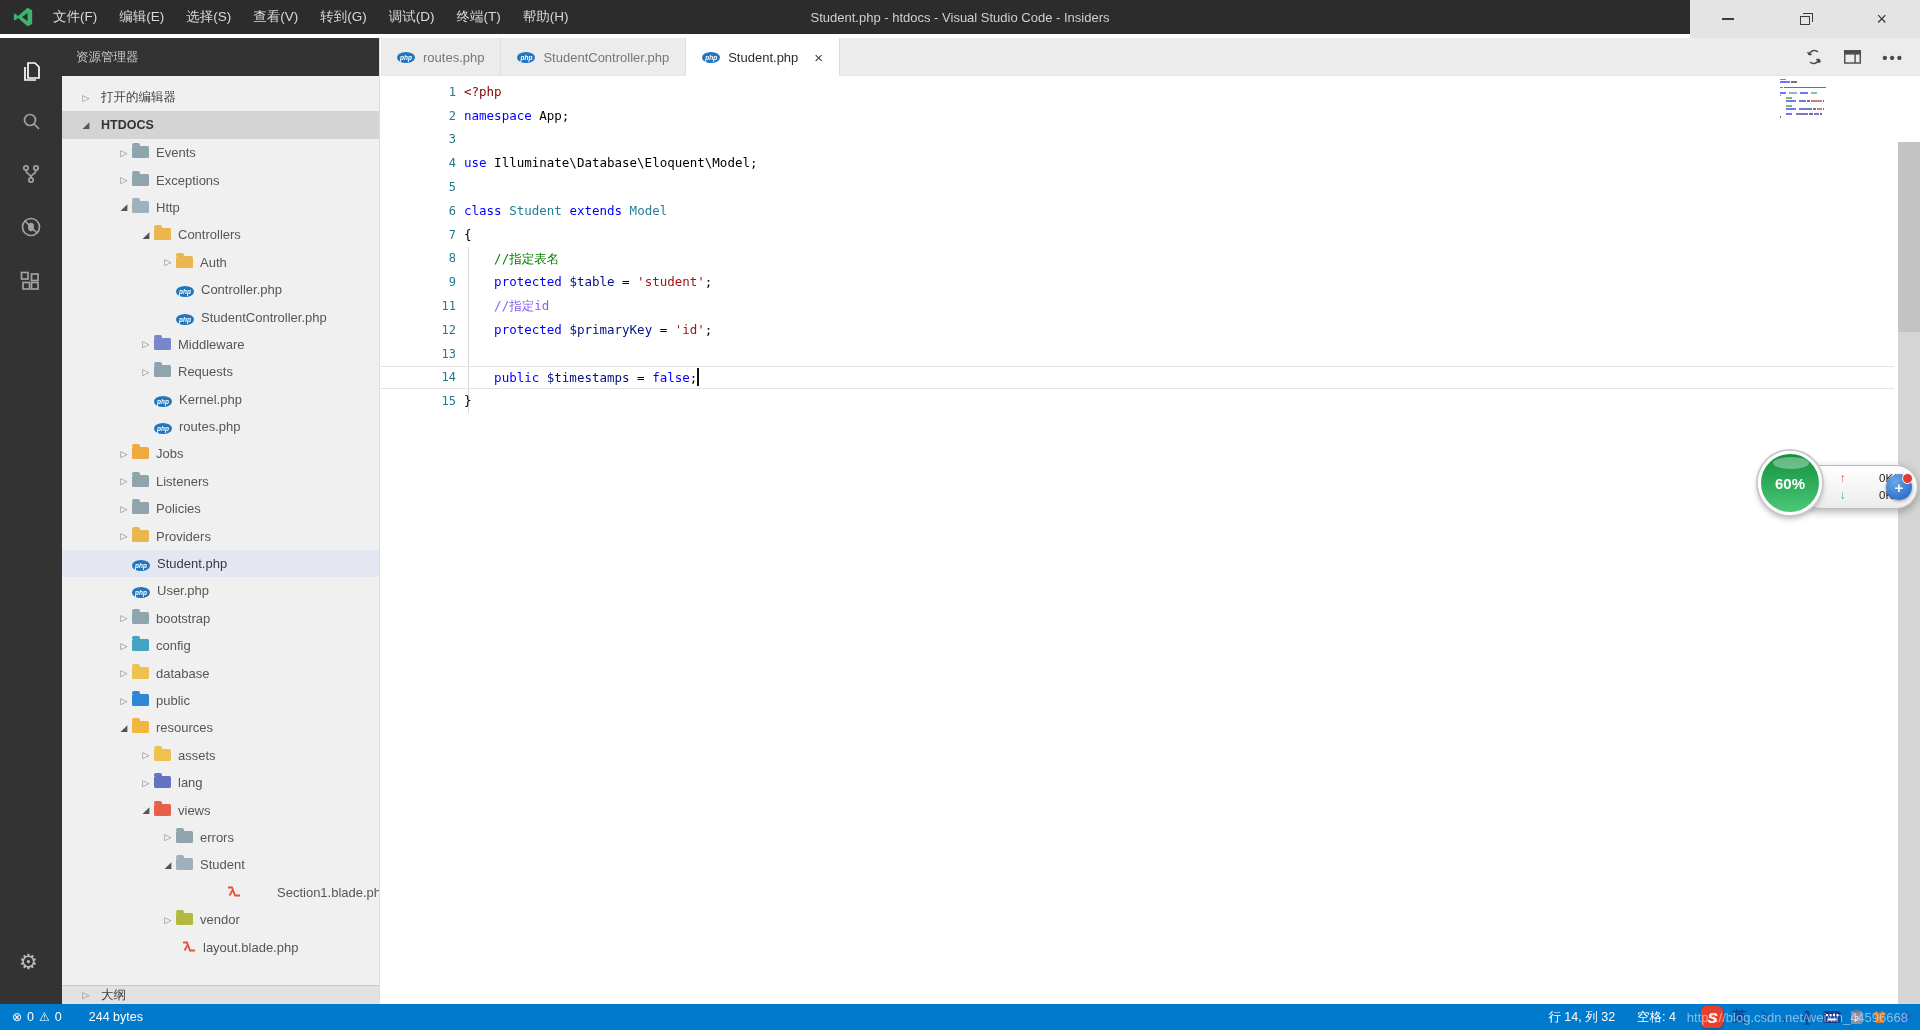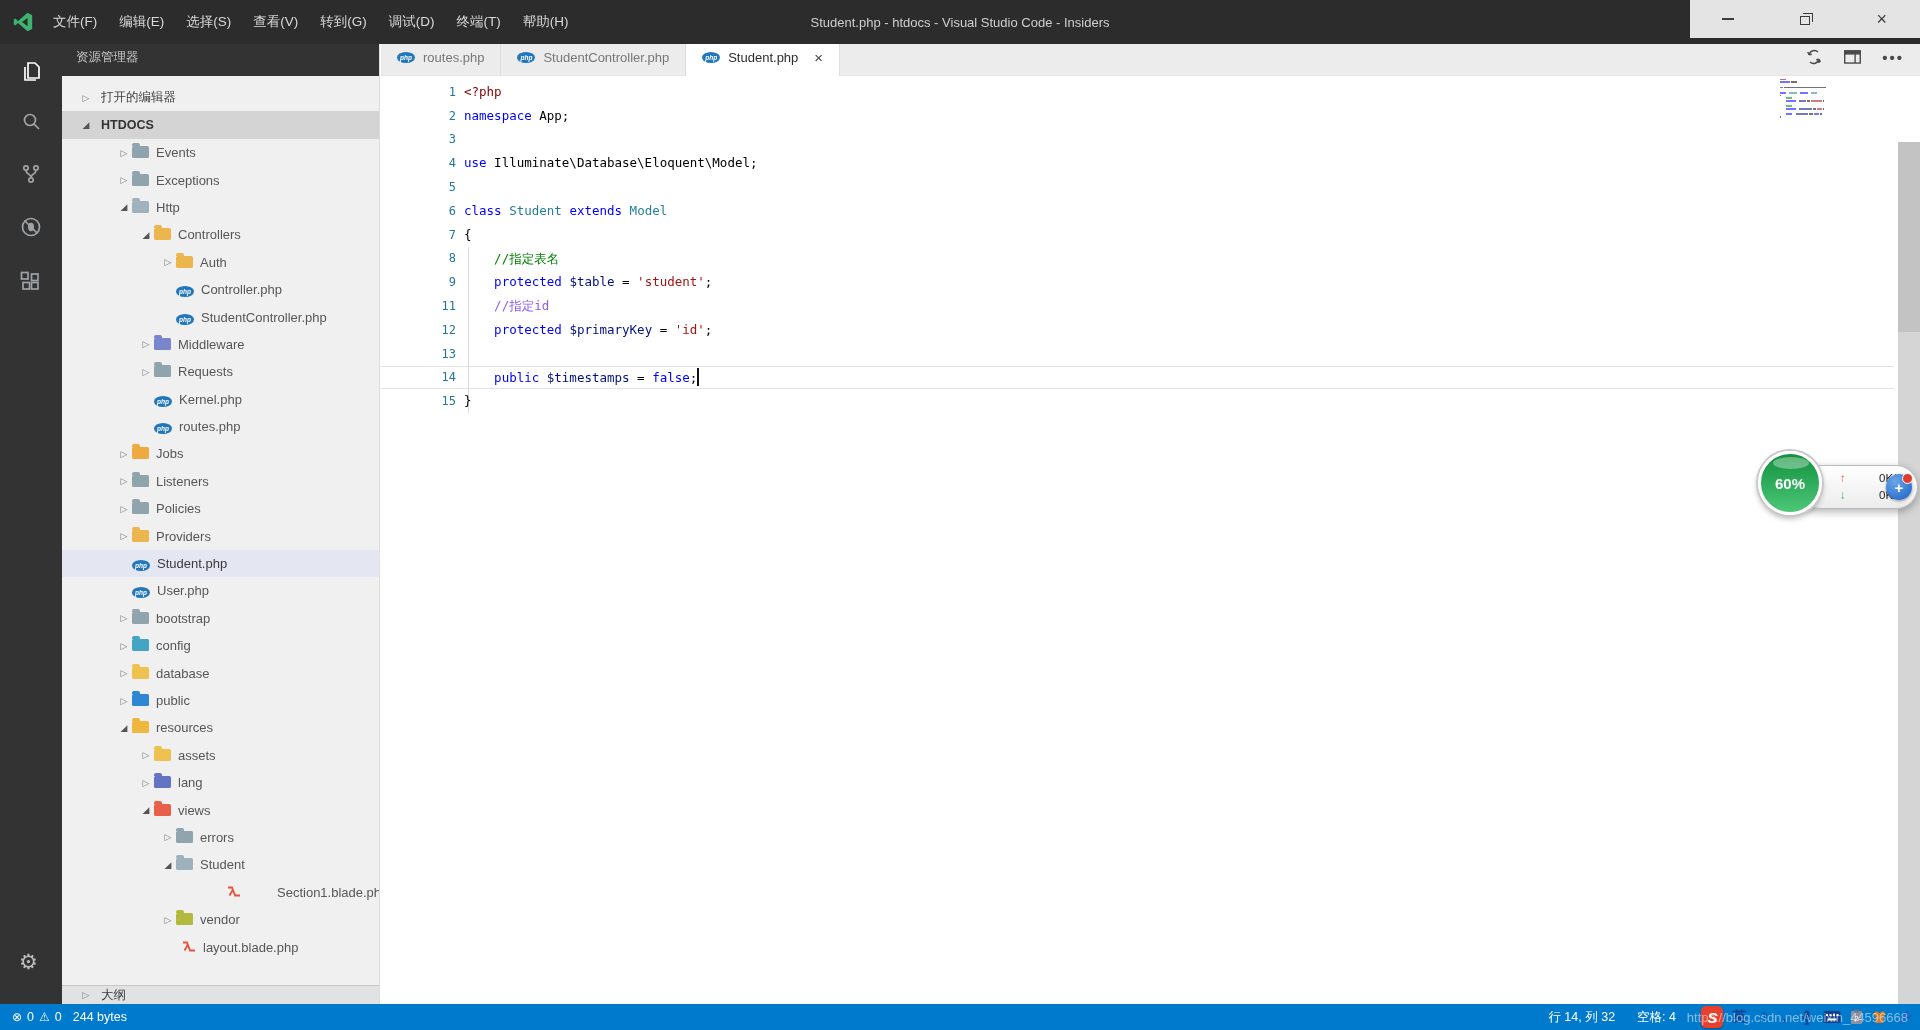"文件(F)" .titlebar { height: 44px -> 34px }
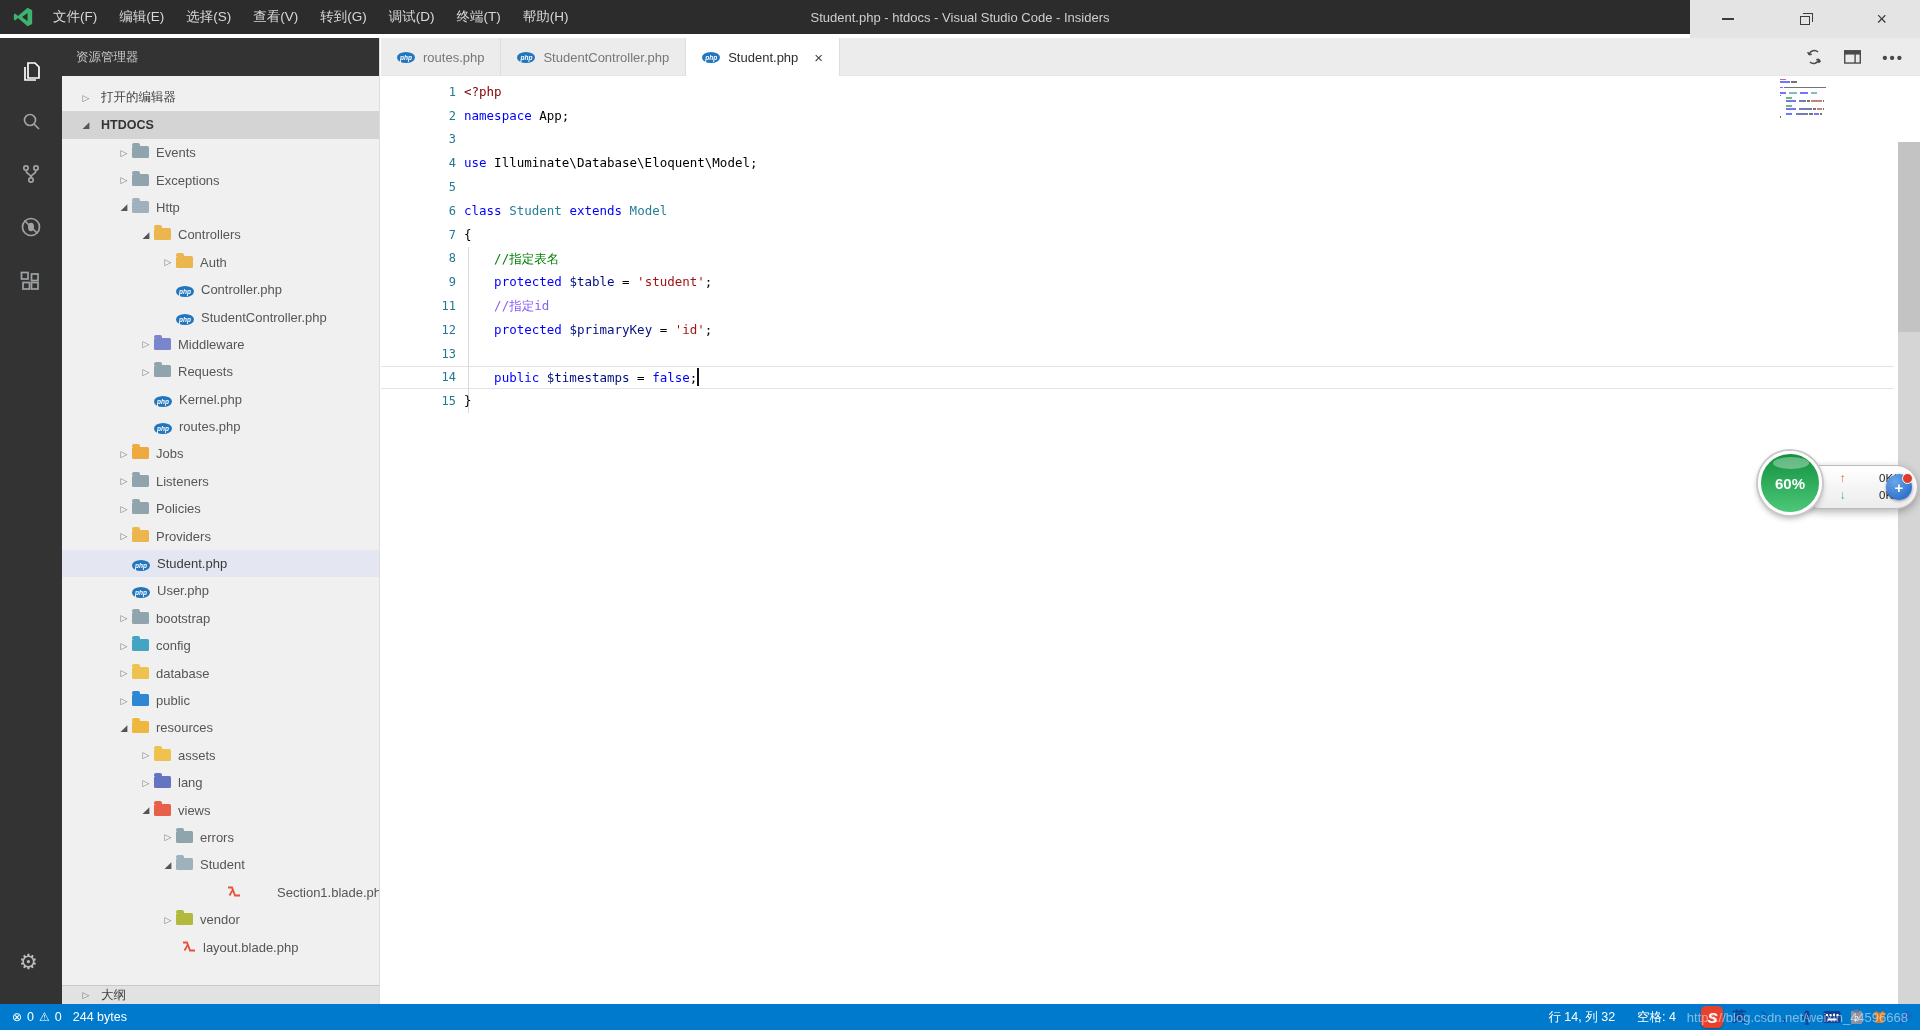"244 bytes" .sb-size { margin-left: 6px -> 22px }
